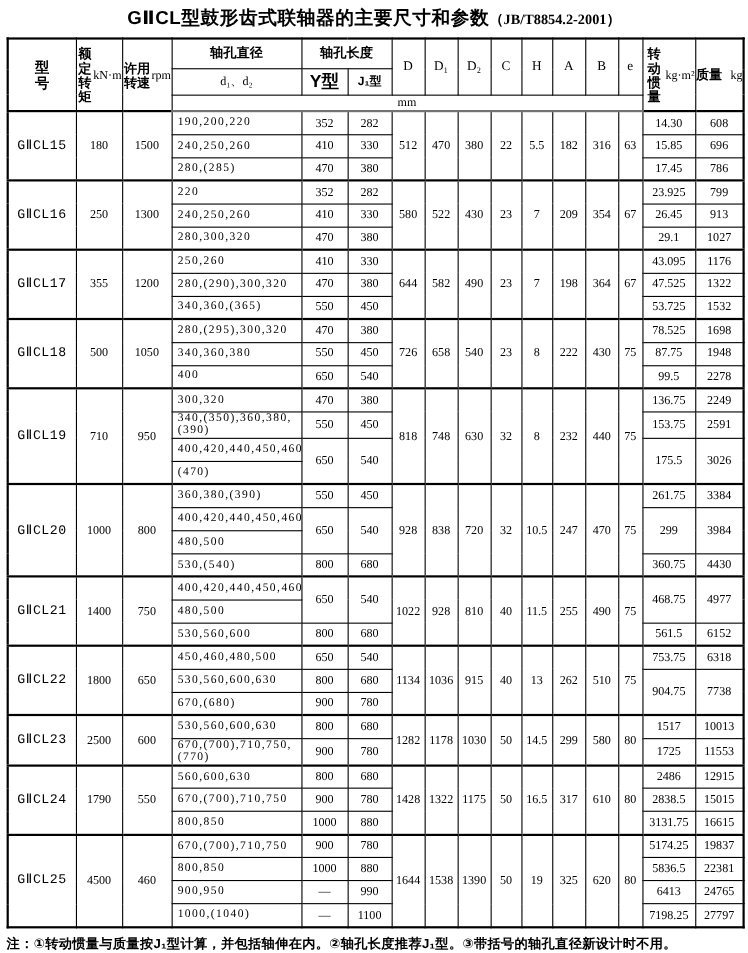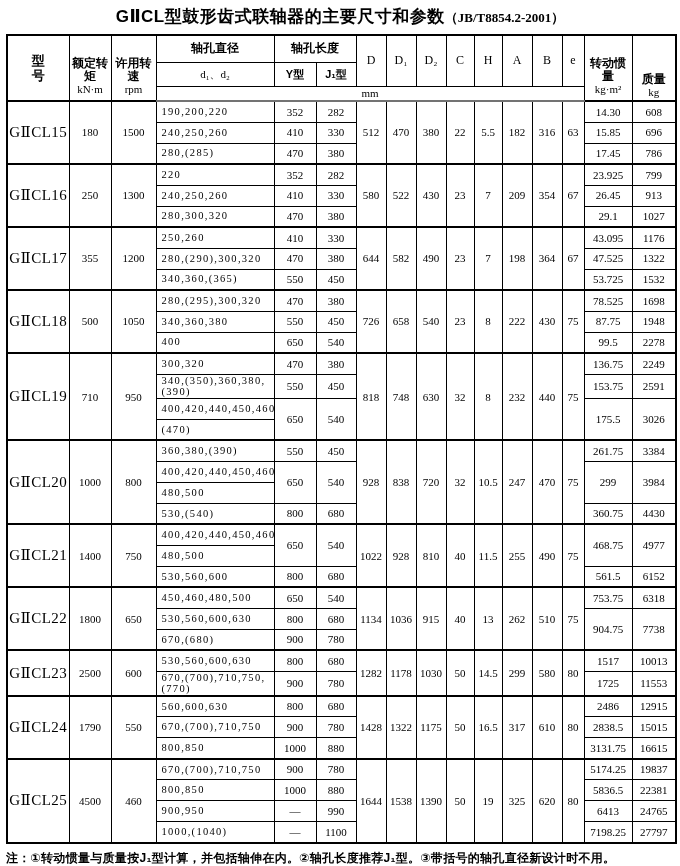"额定转矩" .hstack { flex-direction: column -> none; justify-content: flex-end -> space-between }
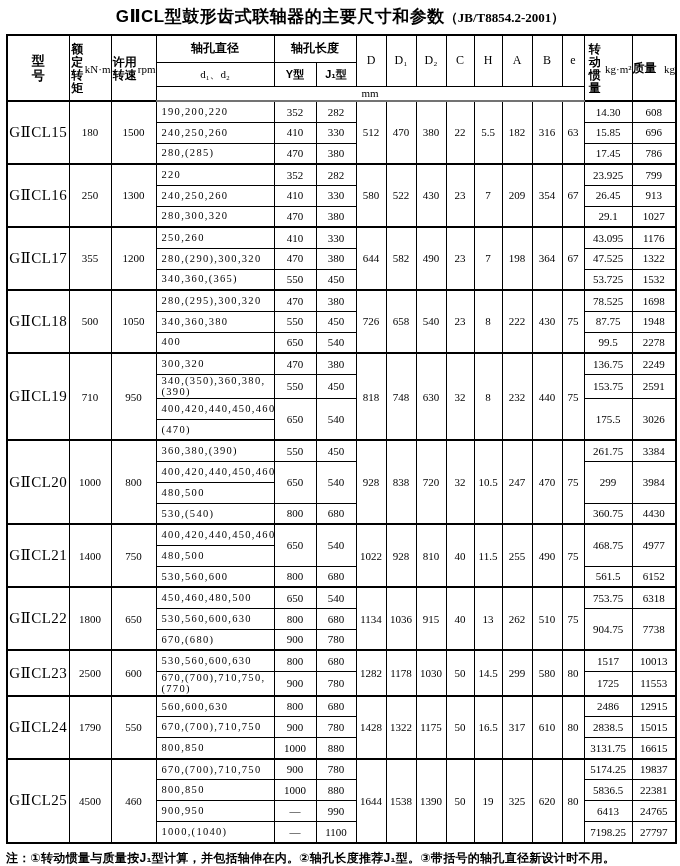"Y型" td.hz { font-size: 11px -> 16px }
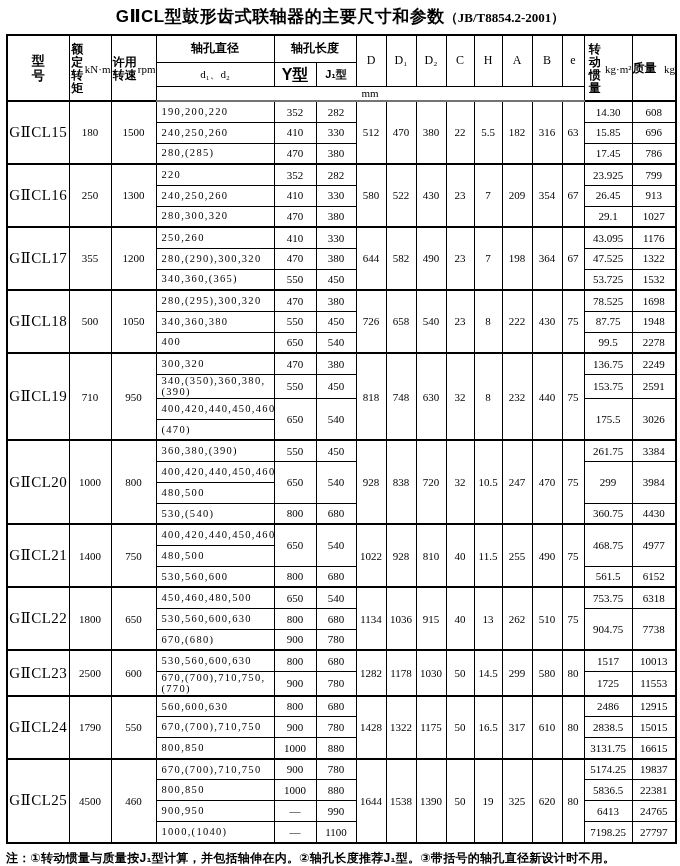"GⅡCL15" td.model { font-family: none -> Liberation Mono, monospace; font-size: 15px -> 12px }
